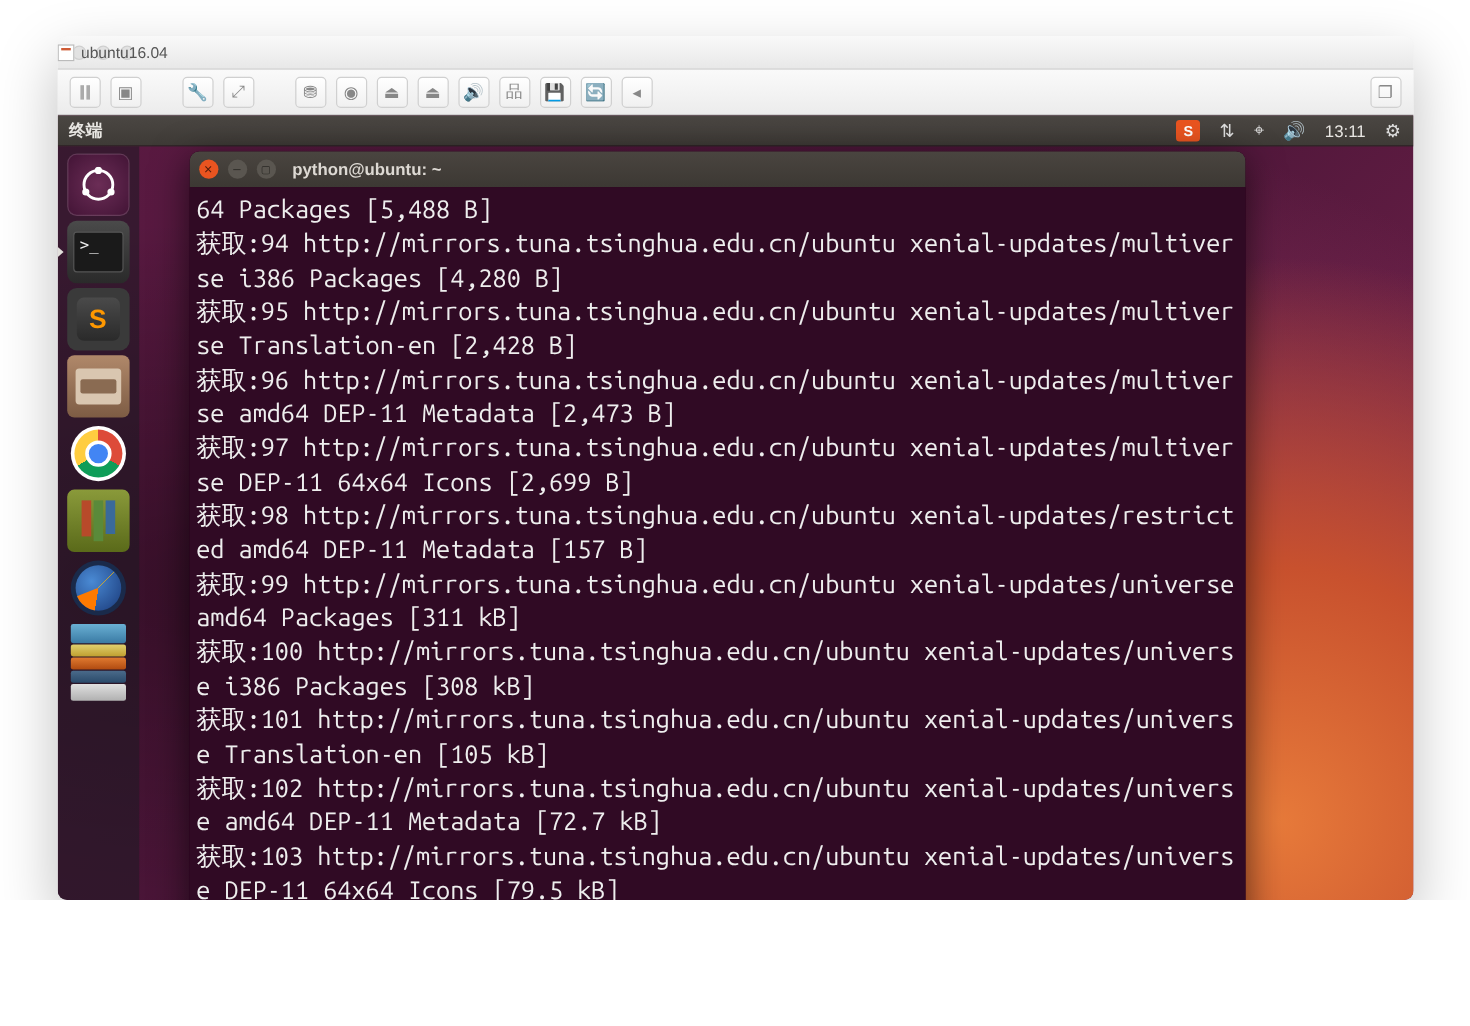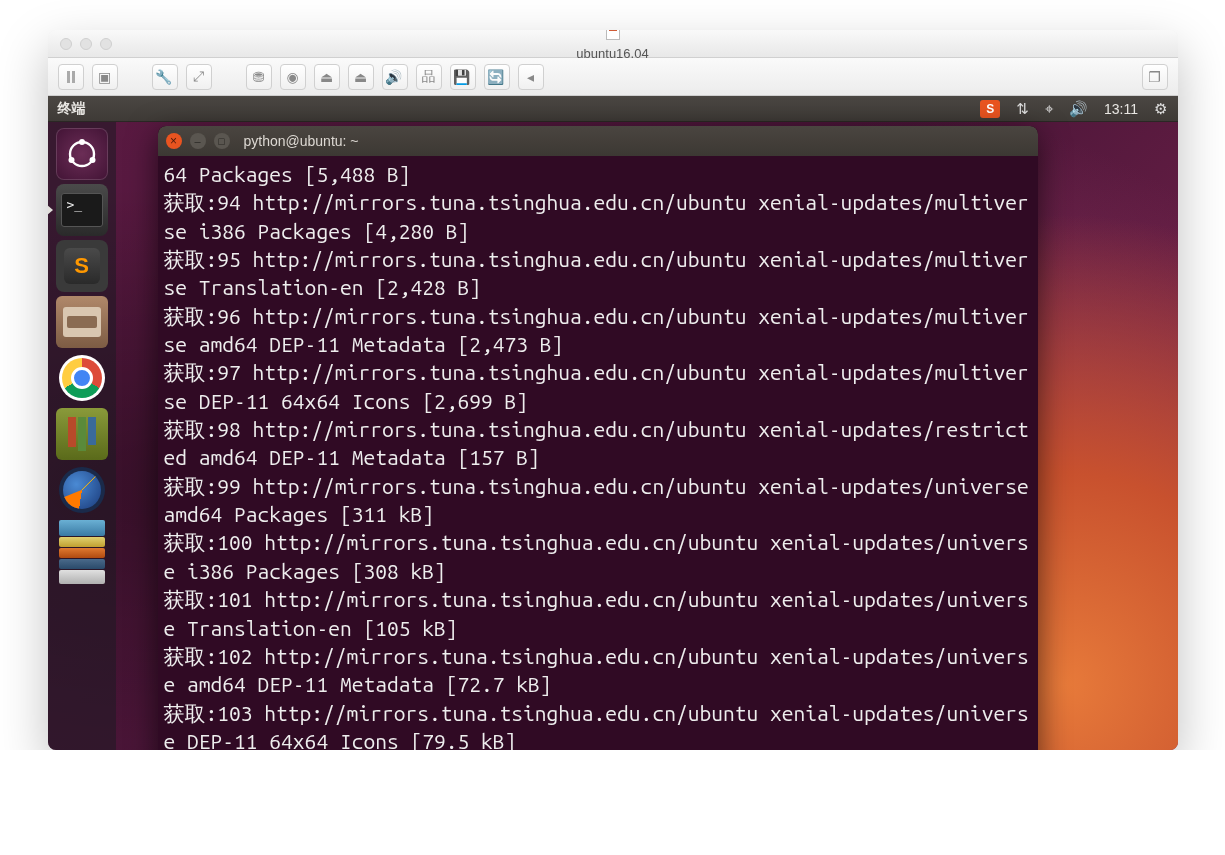"ubuntu16.04" .host-title { flex-direction: column -> none; justify-content: space-between -> flex-start }
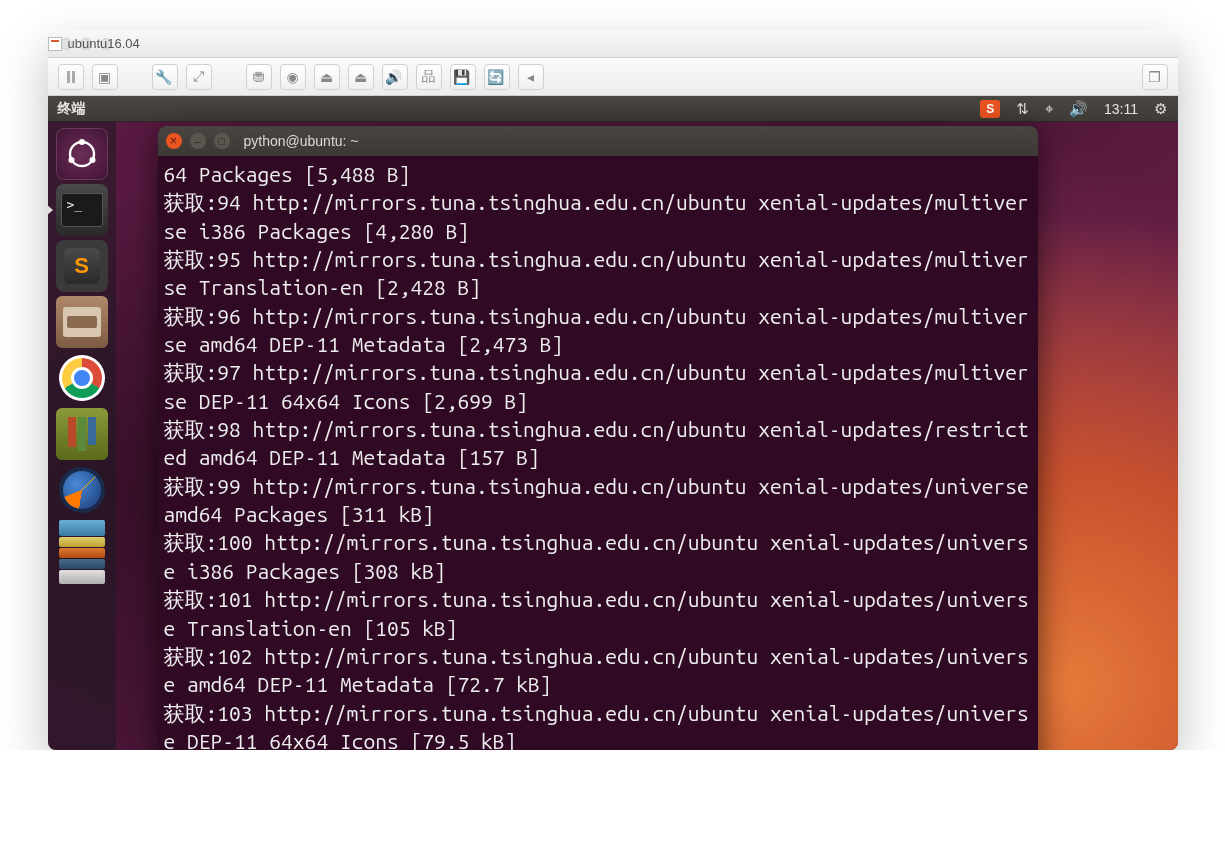"python@ubuntu: ~" .tw-title-text { font-weight: 400 -> 700 }
